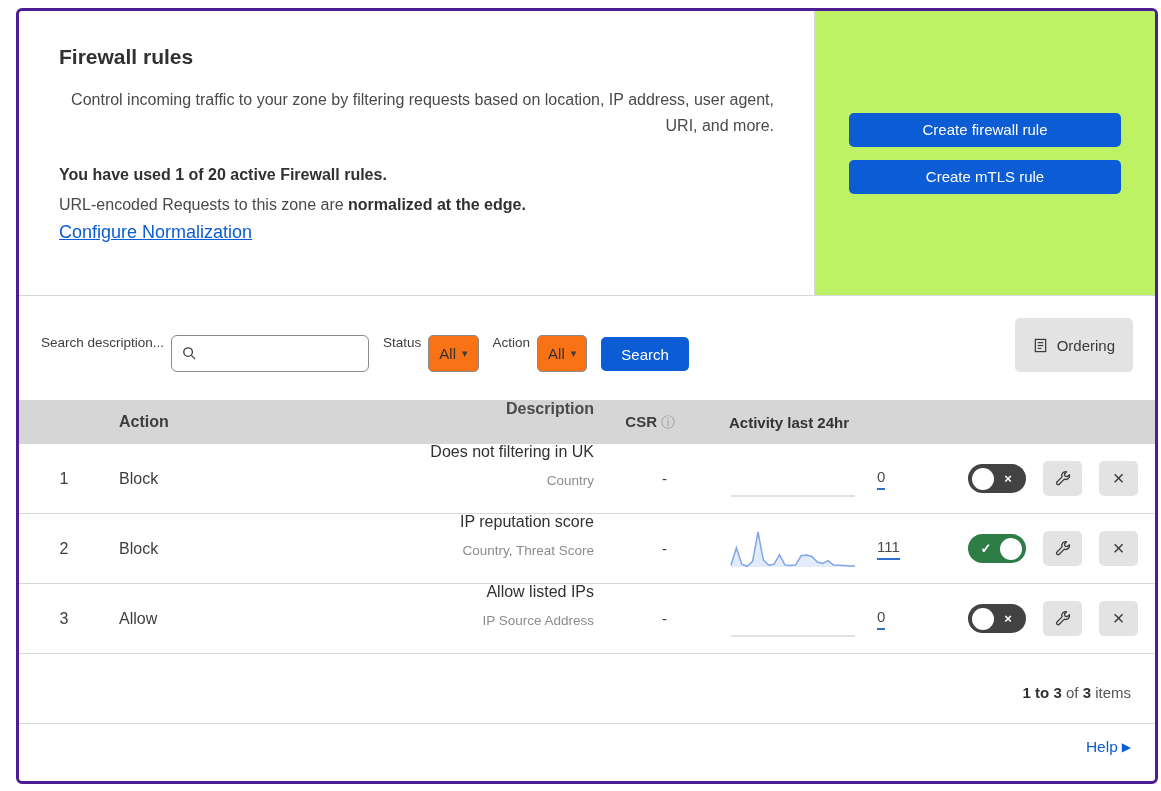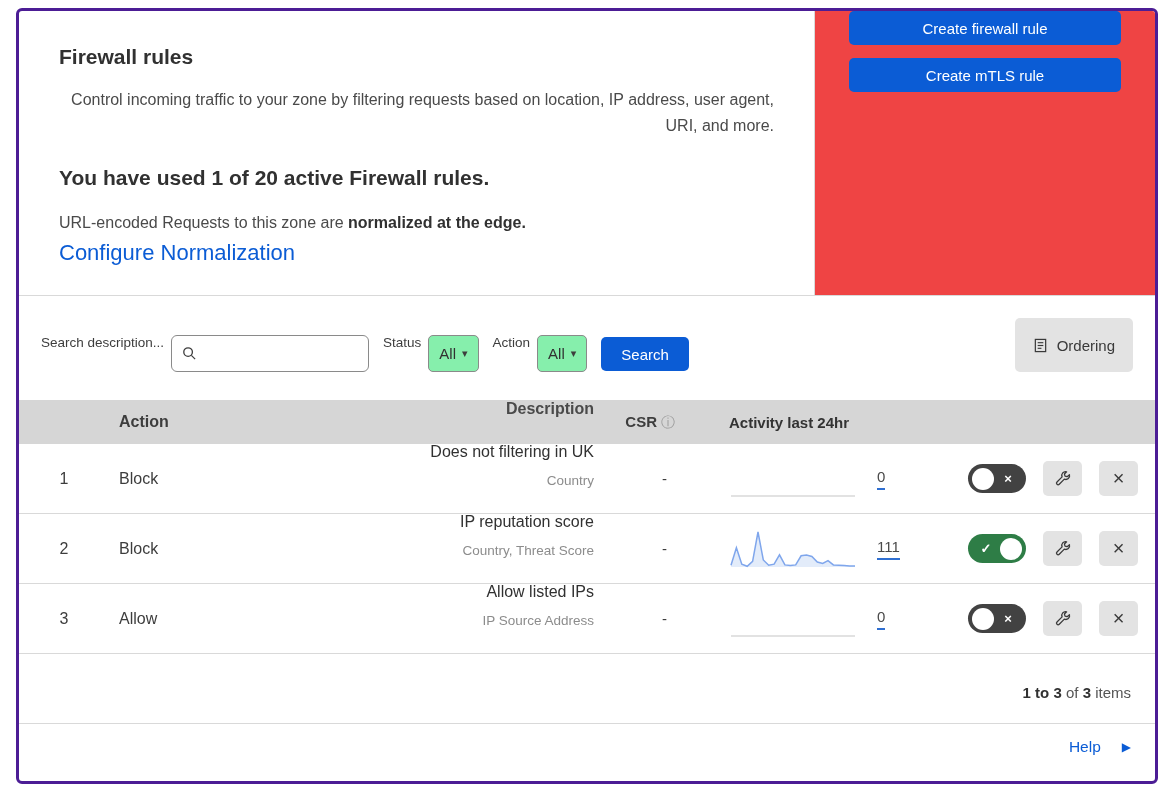"Create firewall rule" .top-right { background: #ef4444 -> #bef264; justify-content: none -> center }
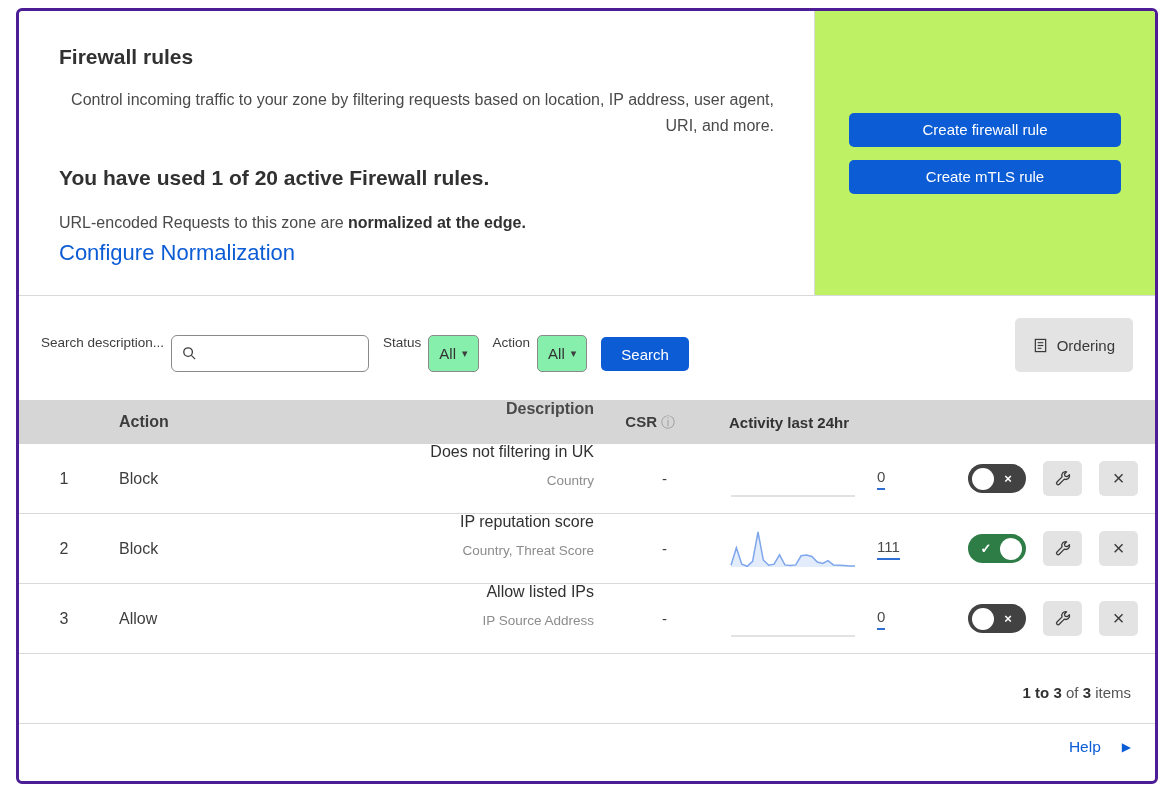"You have used 1 of" .usage { font-size: 21px -> 16px; margin-bottom: 24px -> 12px }
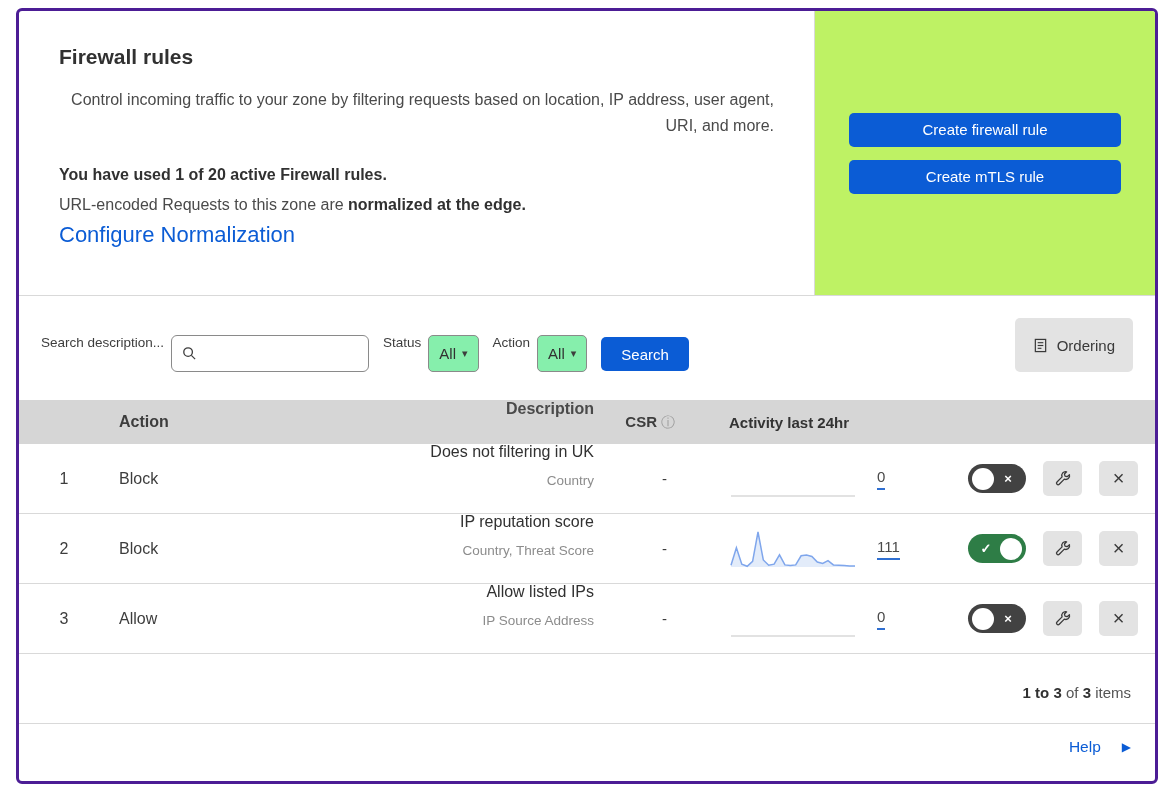"Configure Normalization" .link { font-size: 22px -> 18px; text-decoration: none -> underline }
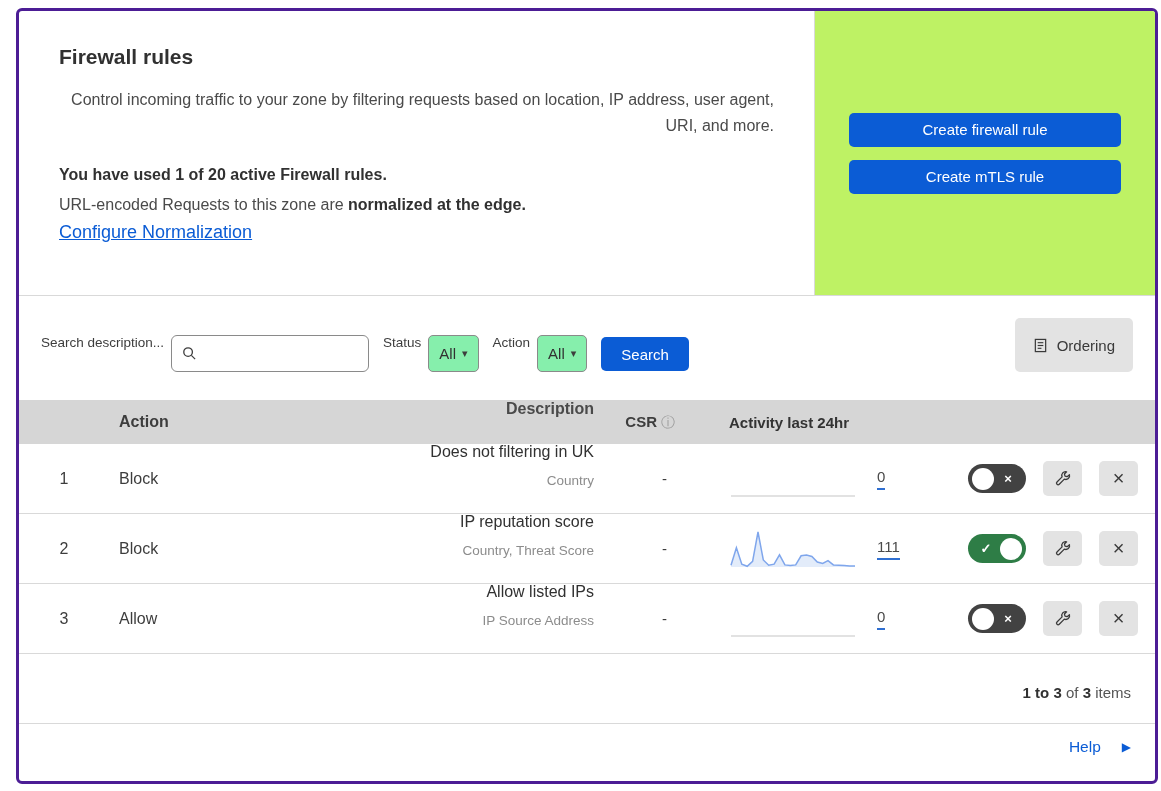"All" .dropdown { background: #86efac -> #f97316 }
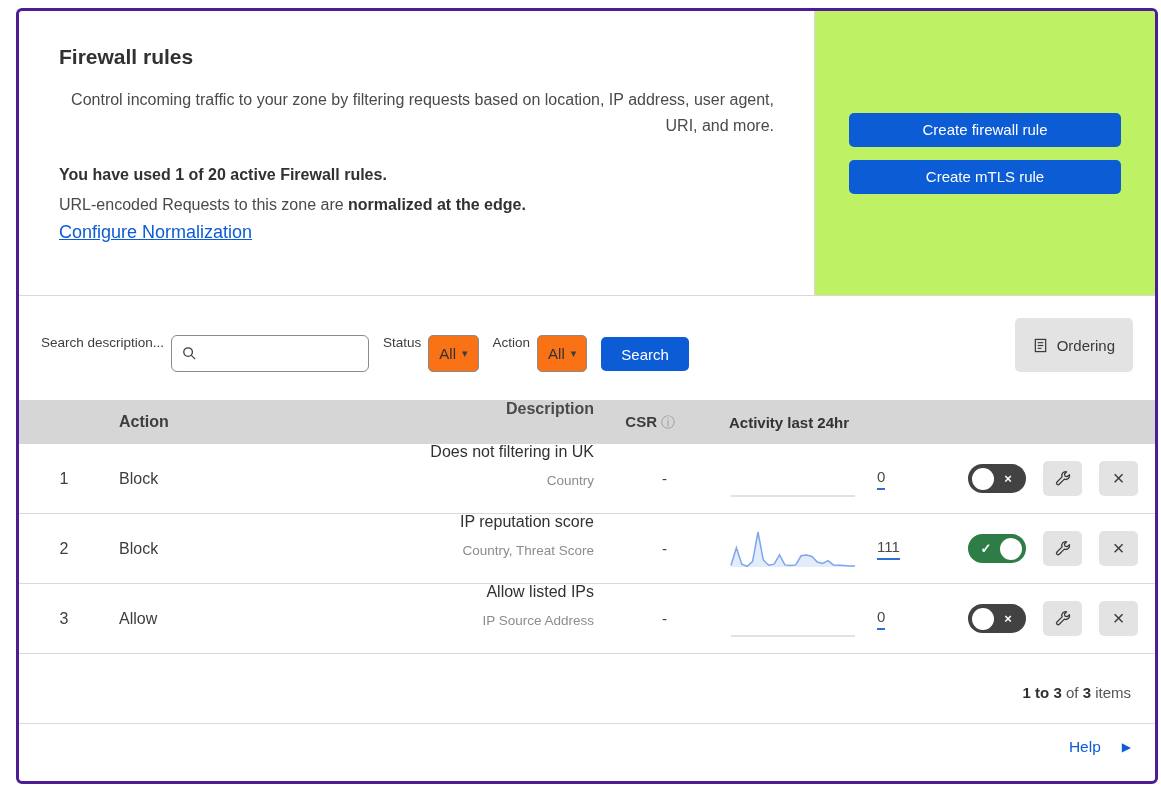"Help" .help-link { gap: 21px -> 4px }
